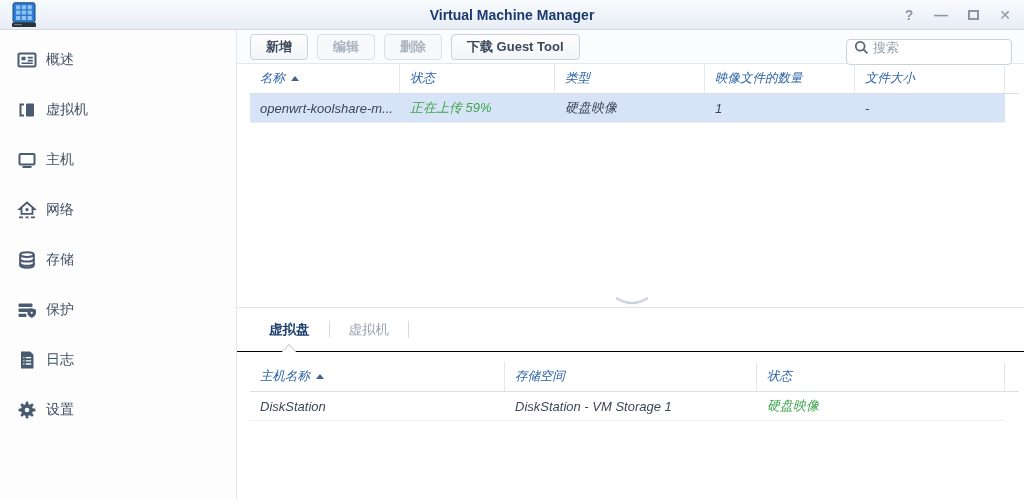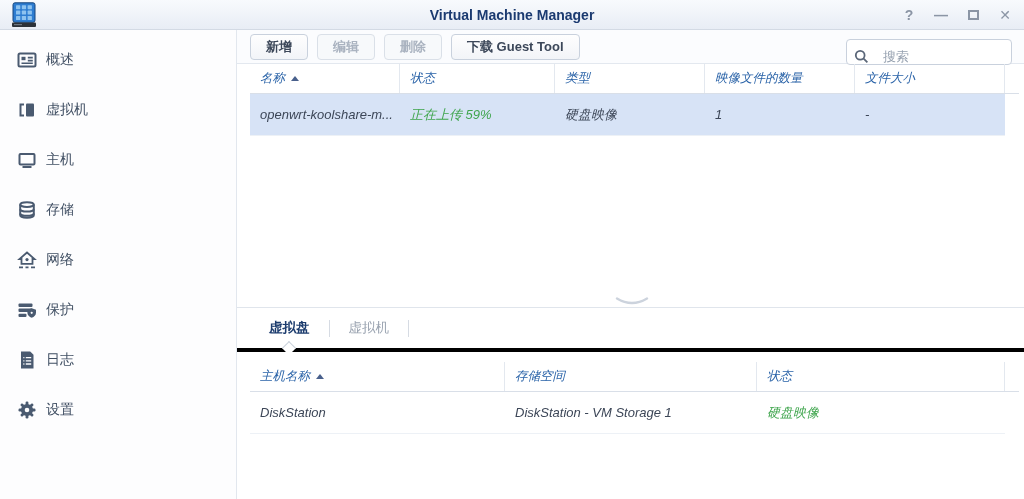"搜索" .searchbox { align-items: flex-end -> flex-start; gap: 14px -> 4px }
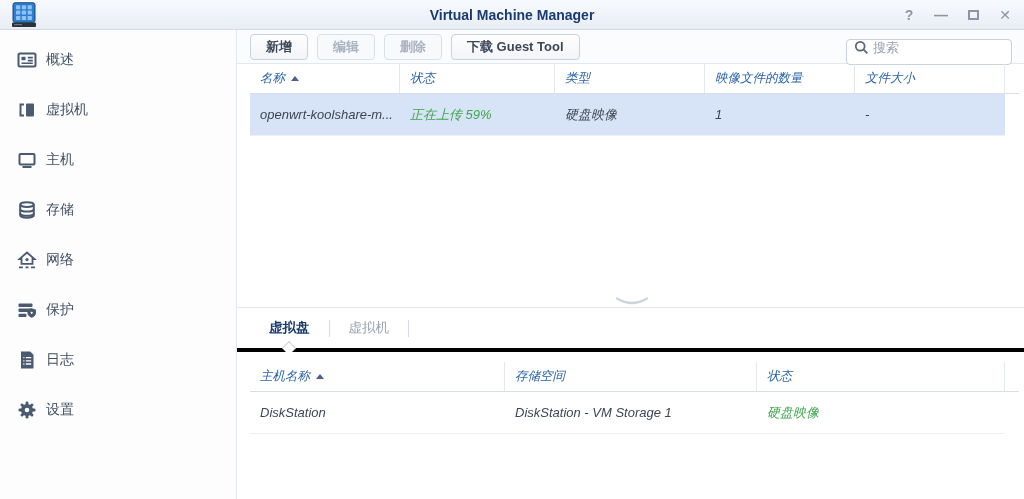"openwrt-koolshare-m..." .tbl-row { height: 42px -> 29px }
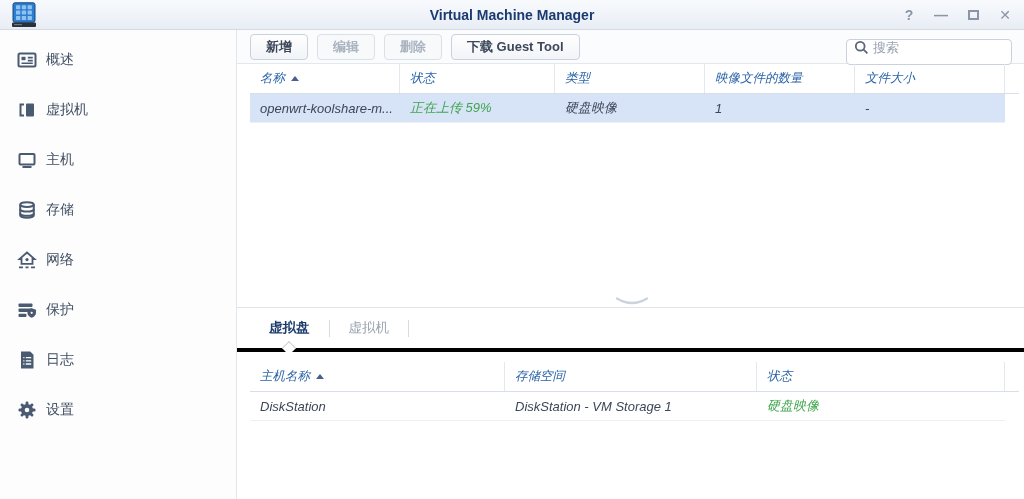"存储" div.side-item { order: before "网络" -> after "网络" }
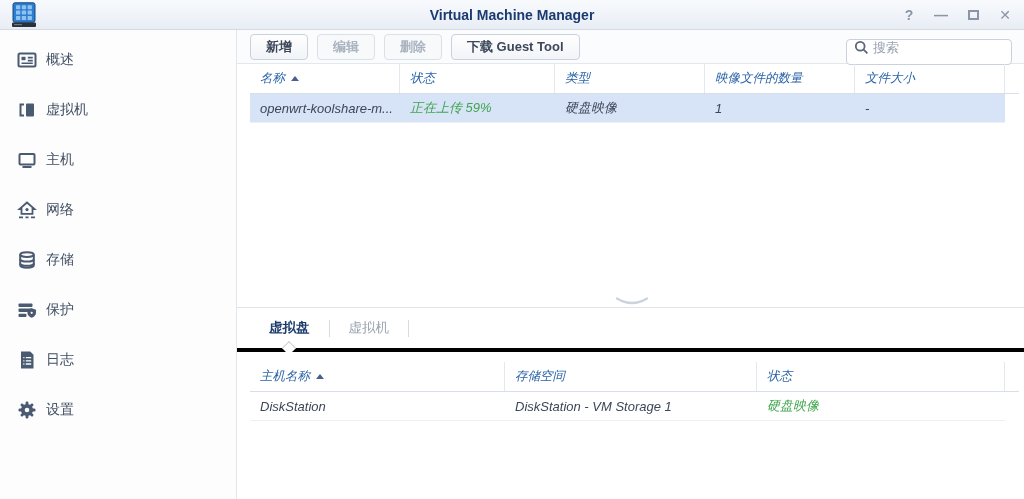"虚拟盘" .tabstrip { border-bottom: 4px solid #000000 -> 1px solid #000000 }
